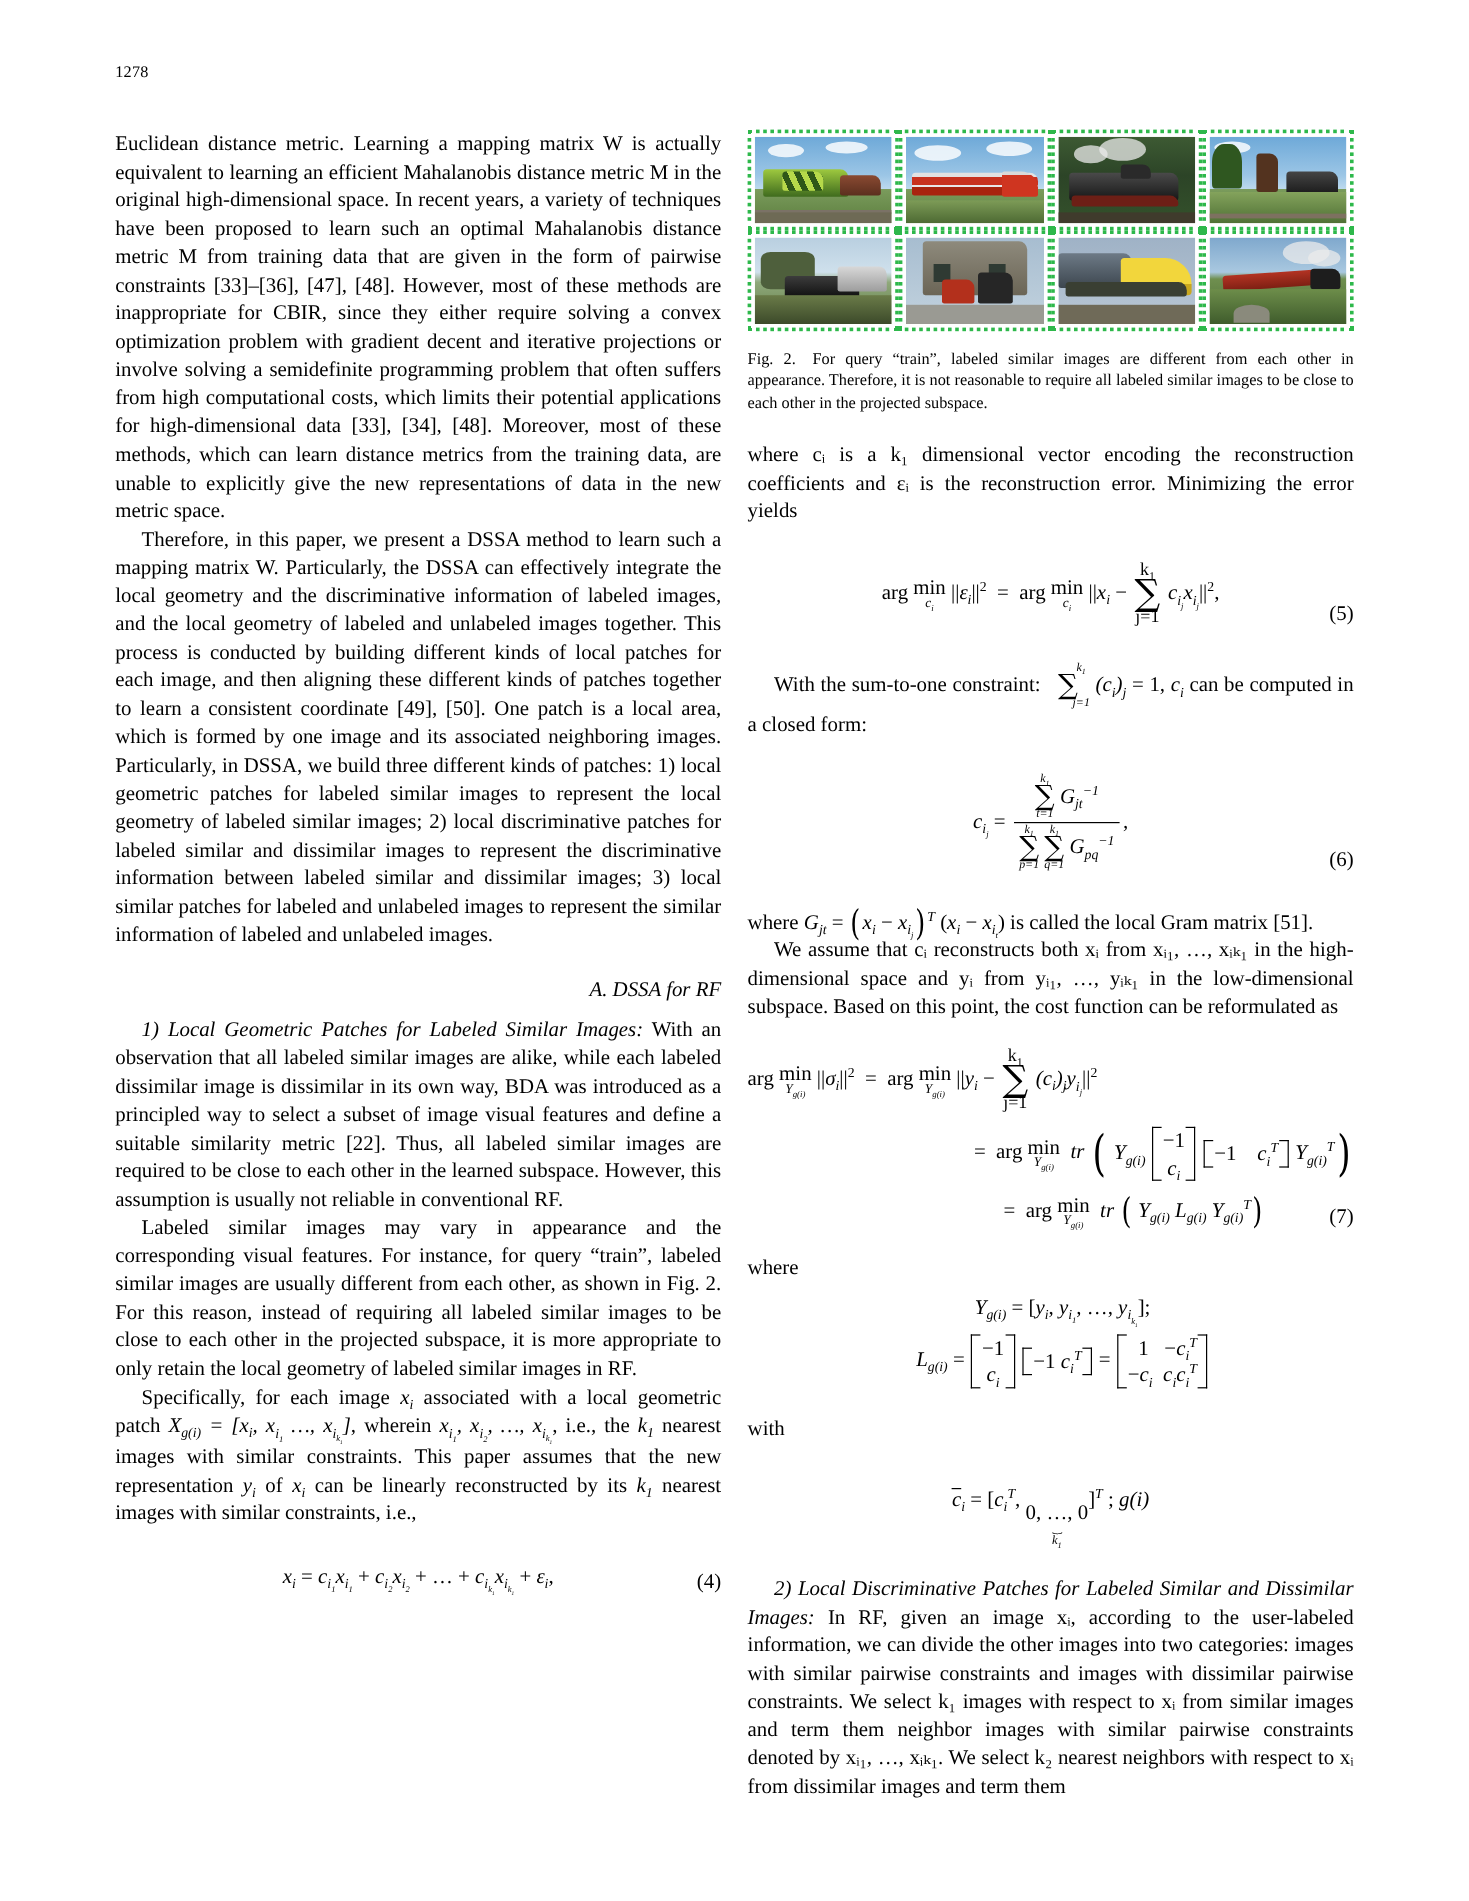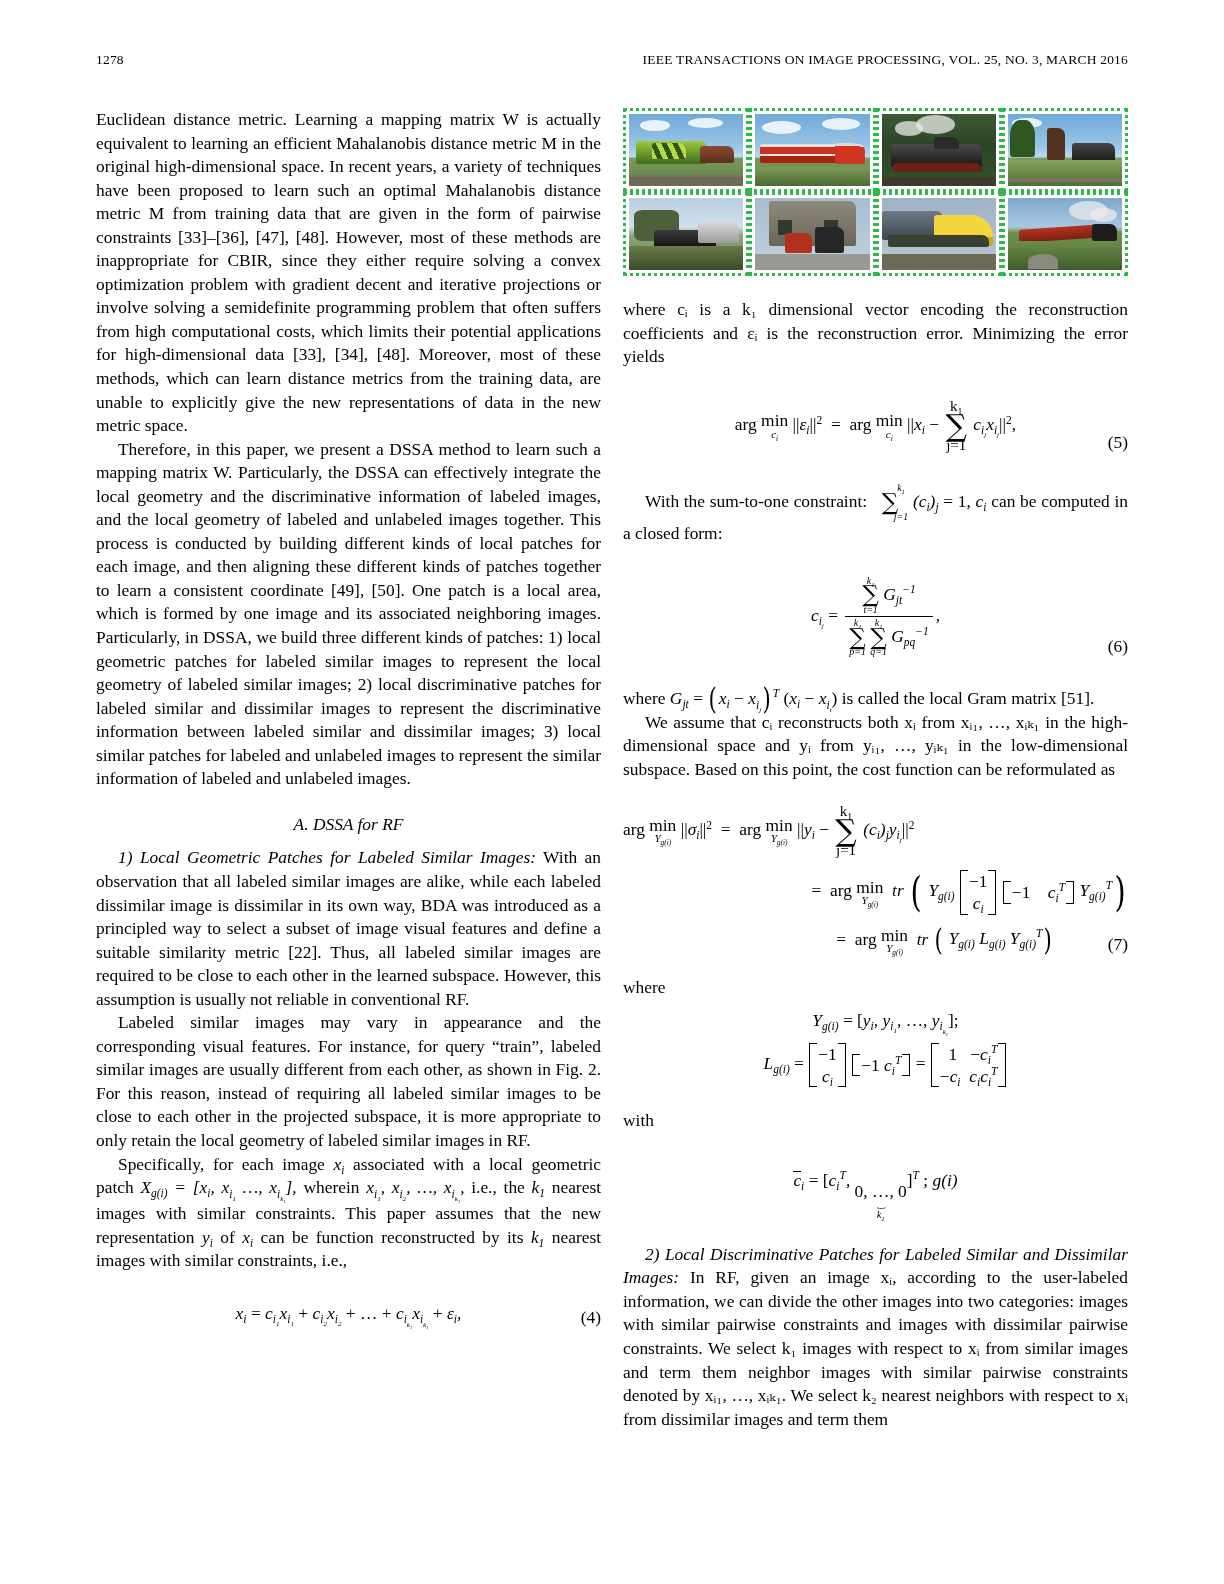"IEEE TRANSACTIONS ON IMAGE PROCESSING," span.journal { html: <span>IEEE TRANSACTIONS ON IMAGE PROCESSING, VOL. 25, NO. 3, MARCH 2016</span> -> none }
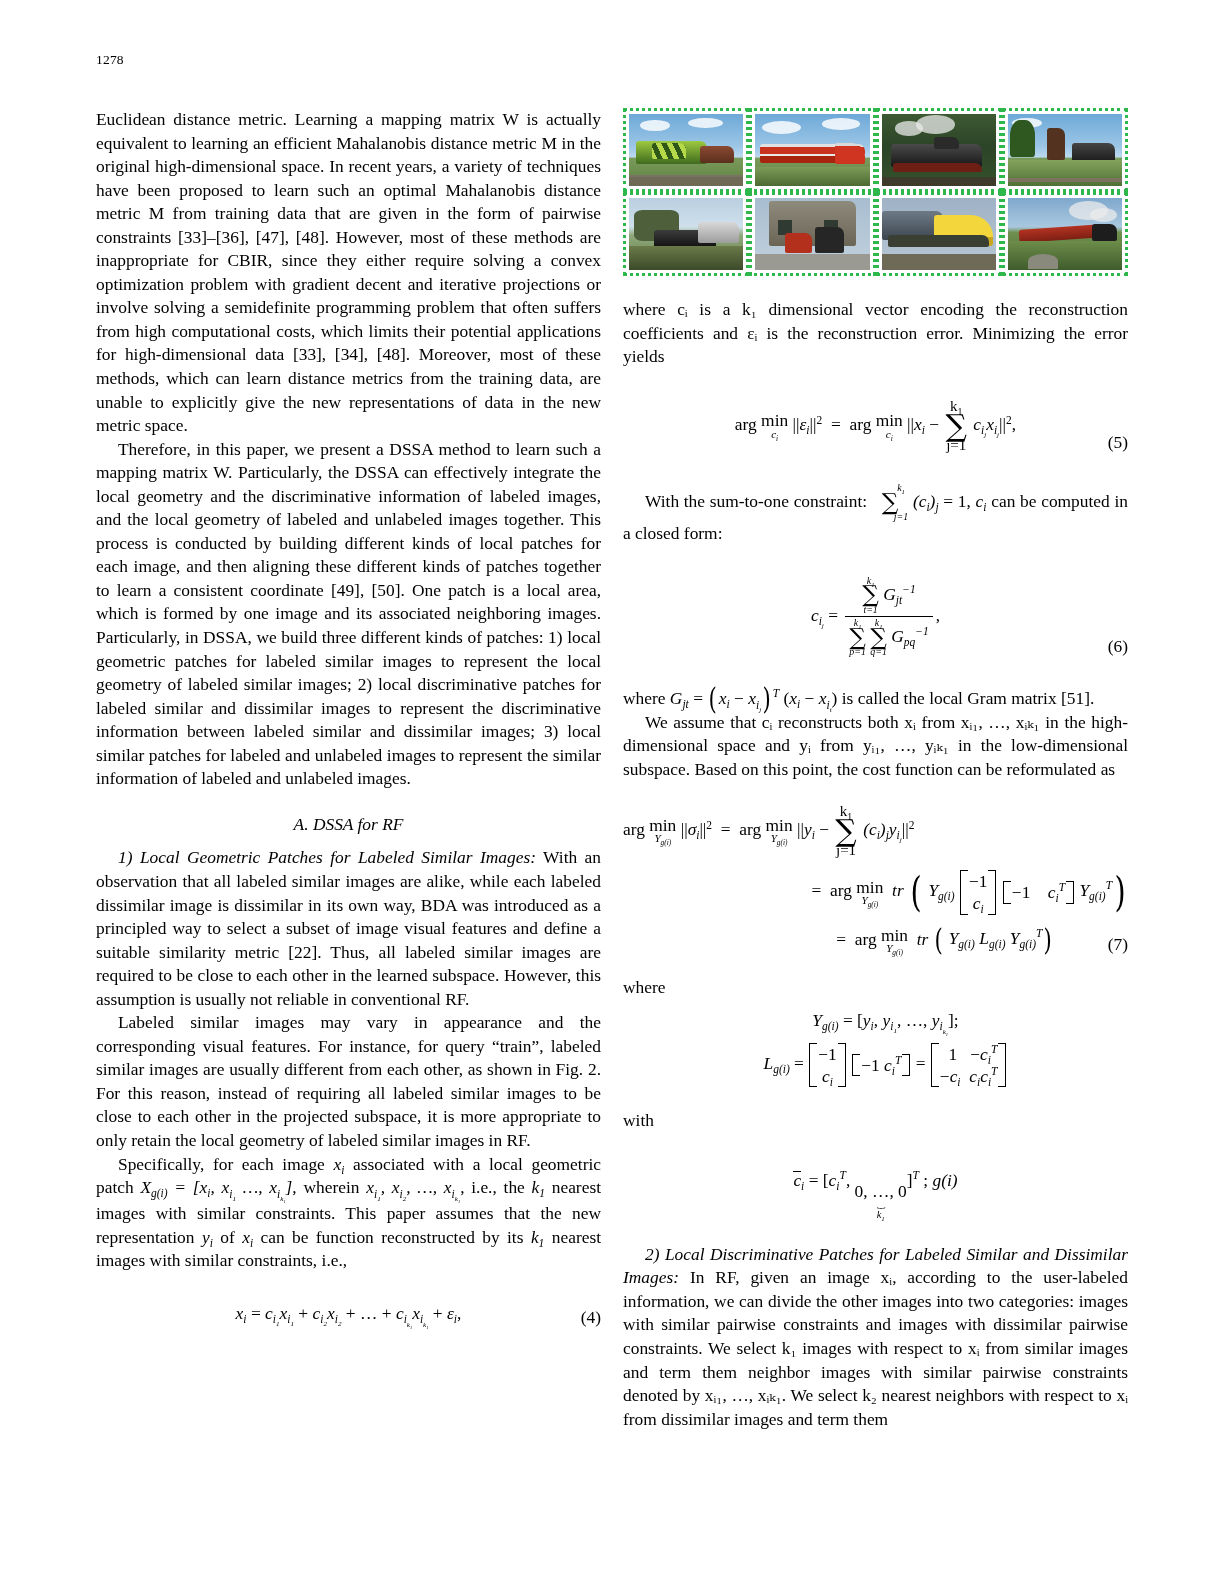"Fig. 2. For query “train”," p.fig-caption { html: none -> <p> <span>Fig. 2.</span><span>For query “train”, labeled similar images are different from each other in appearance. Therefore, it is not reasonable to require all labeled similar images to be close to each other in the projected subspace.</span> </p> }
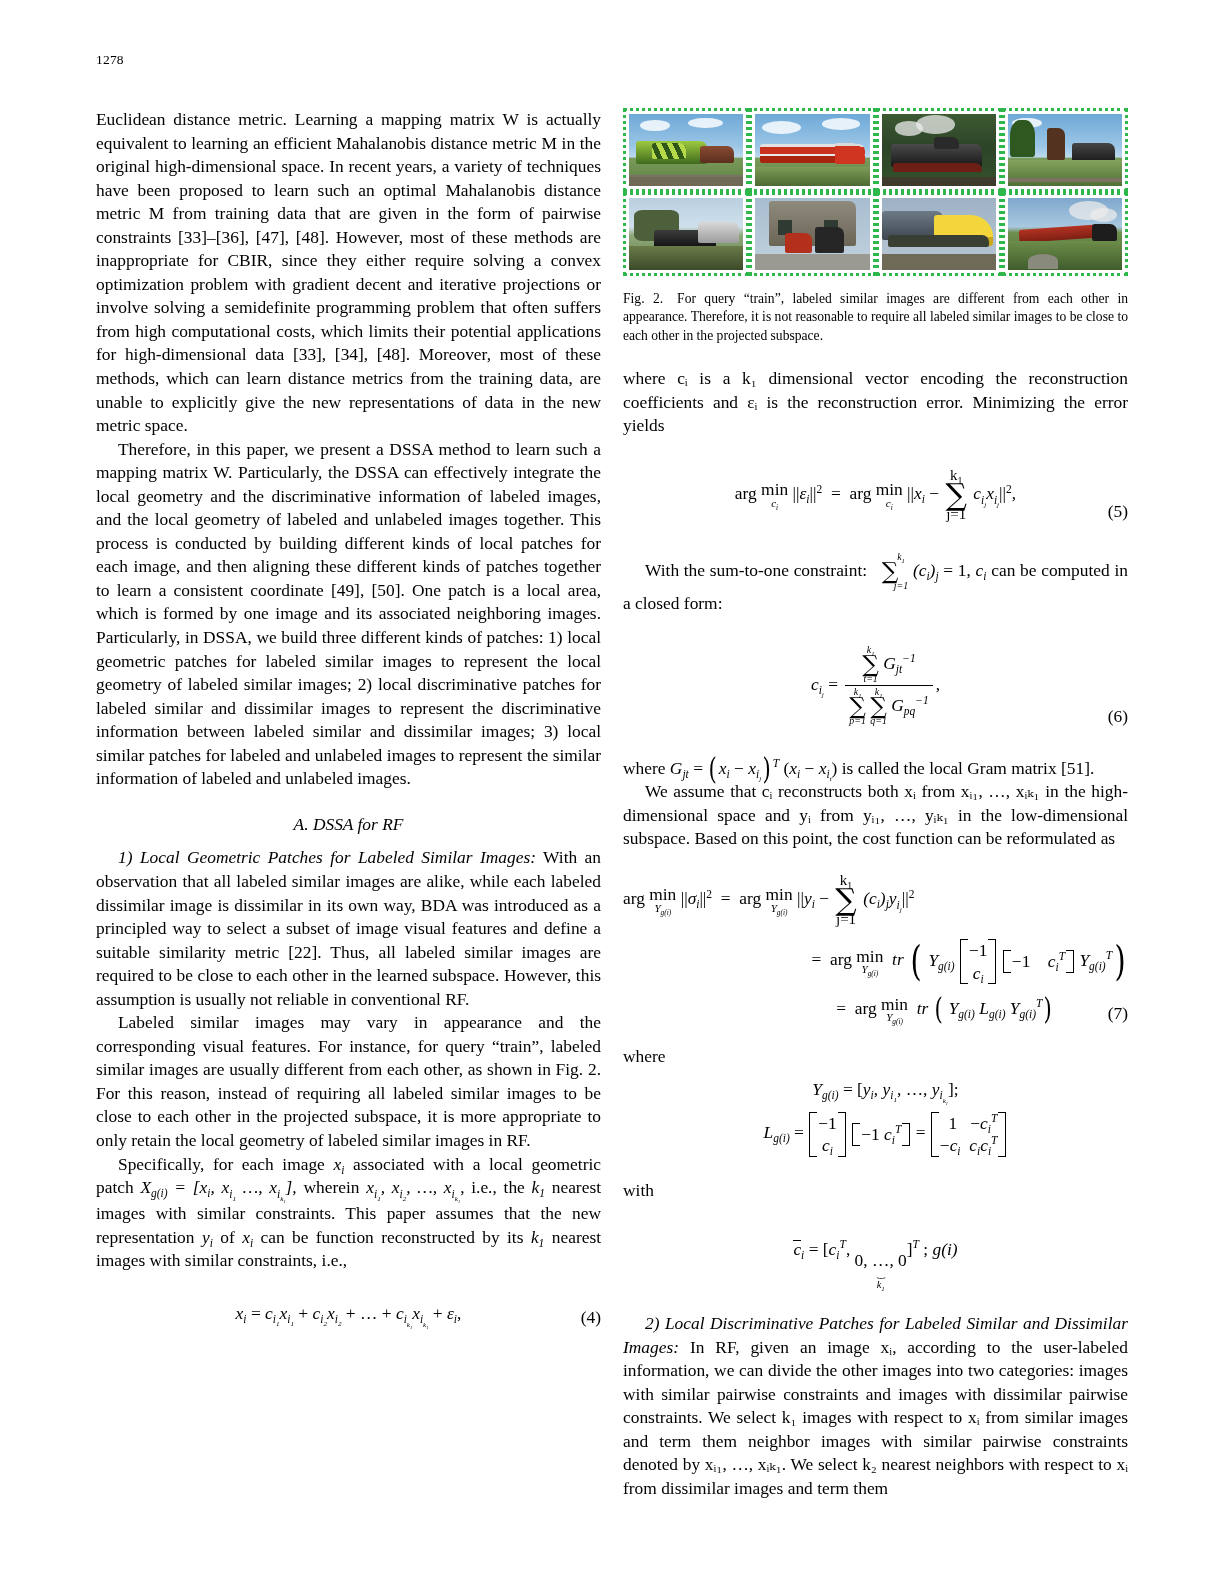"A. DSSA for RF" .sec-head { text-align: center -> right }
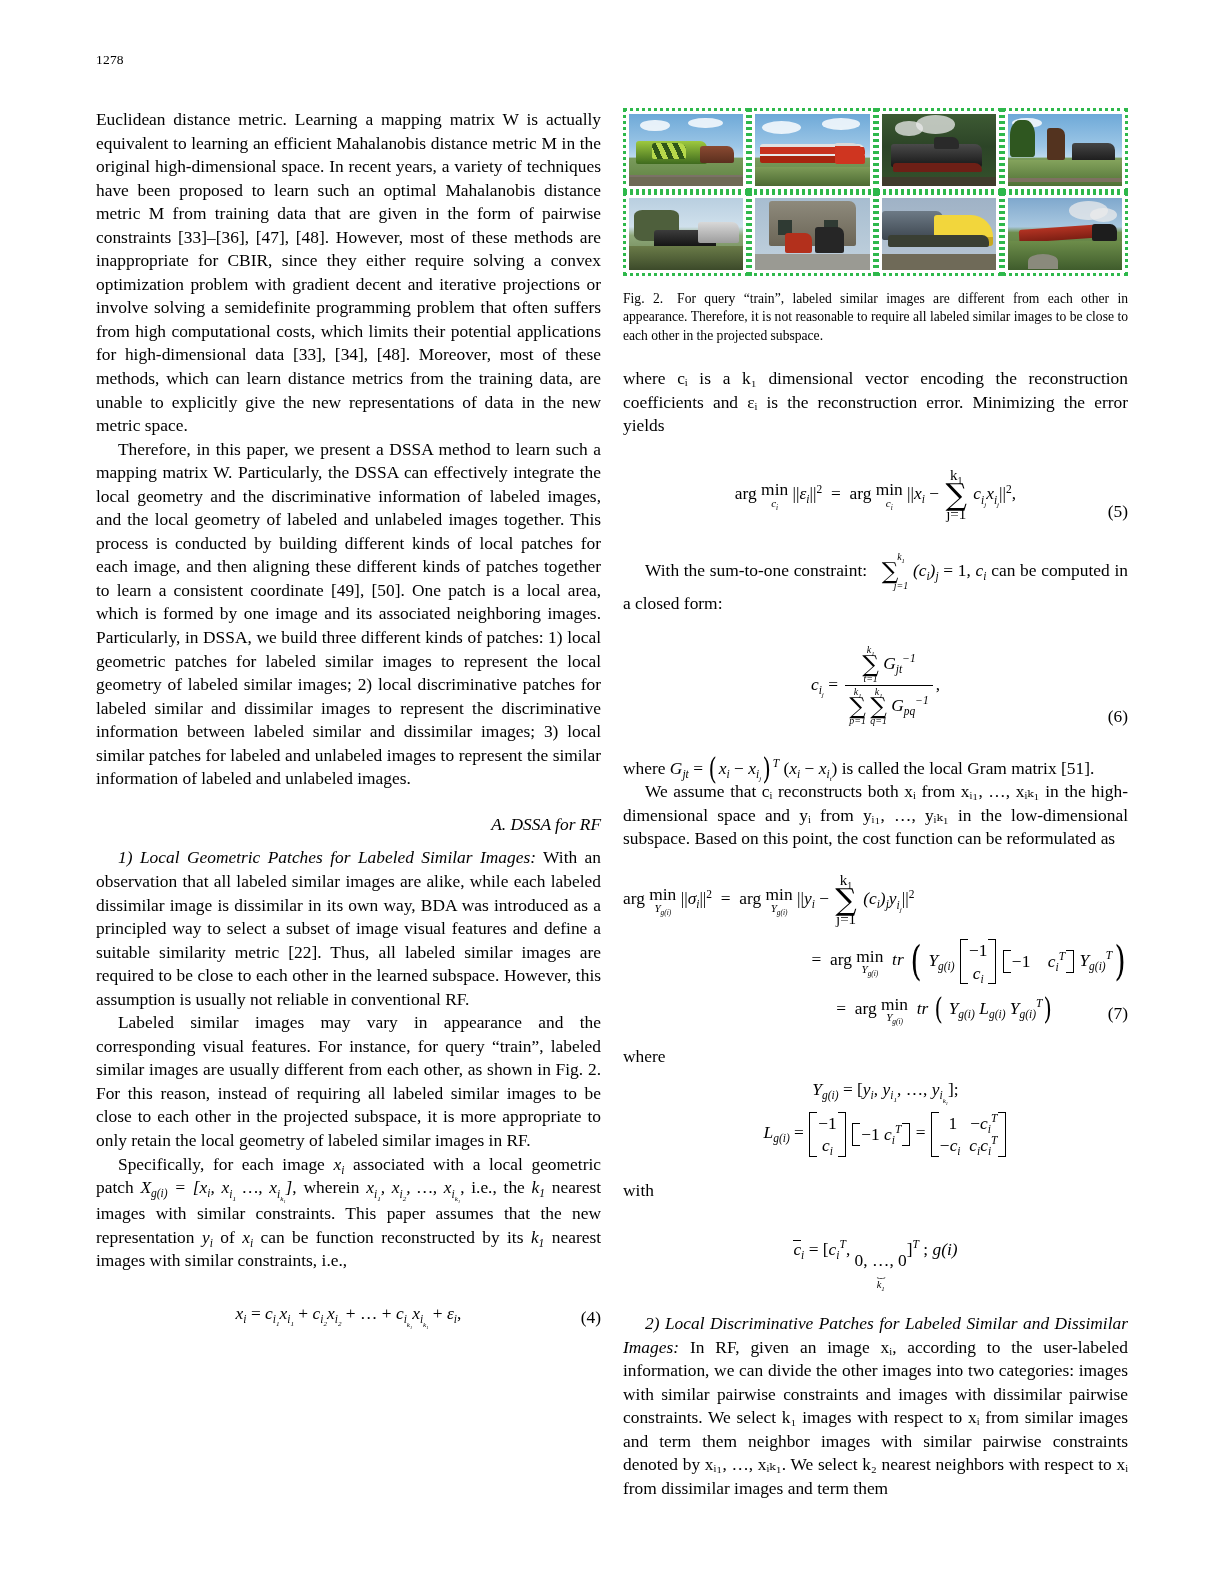"can be function reconstructed by" span { text: function -> linearly }
